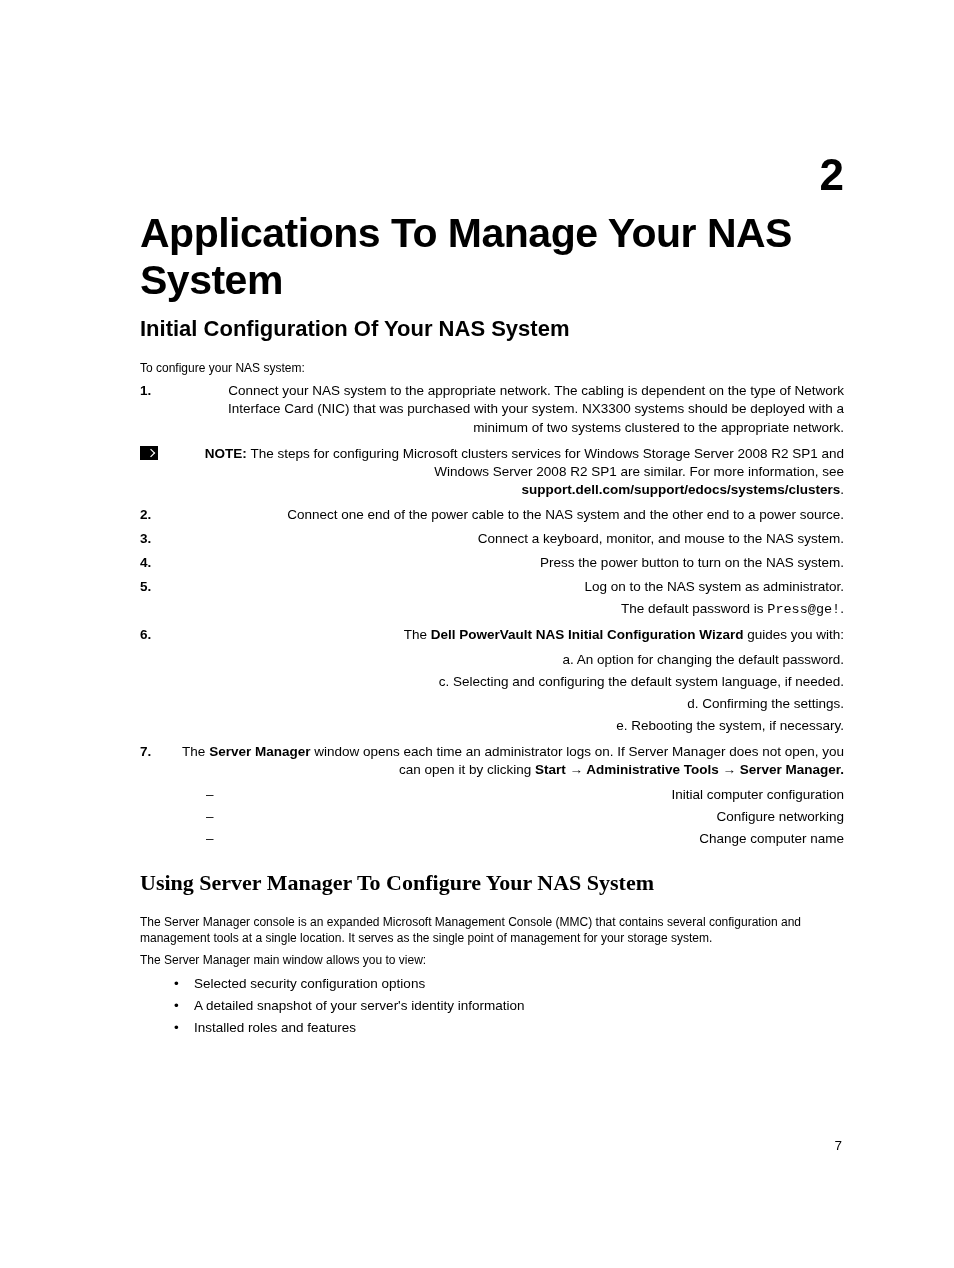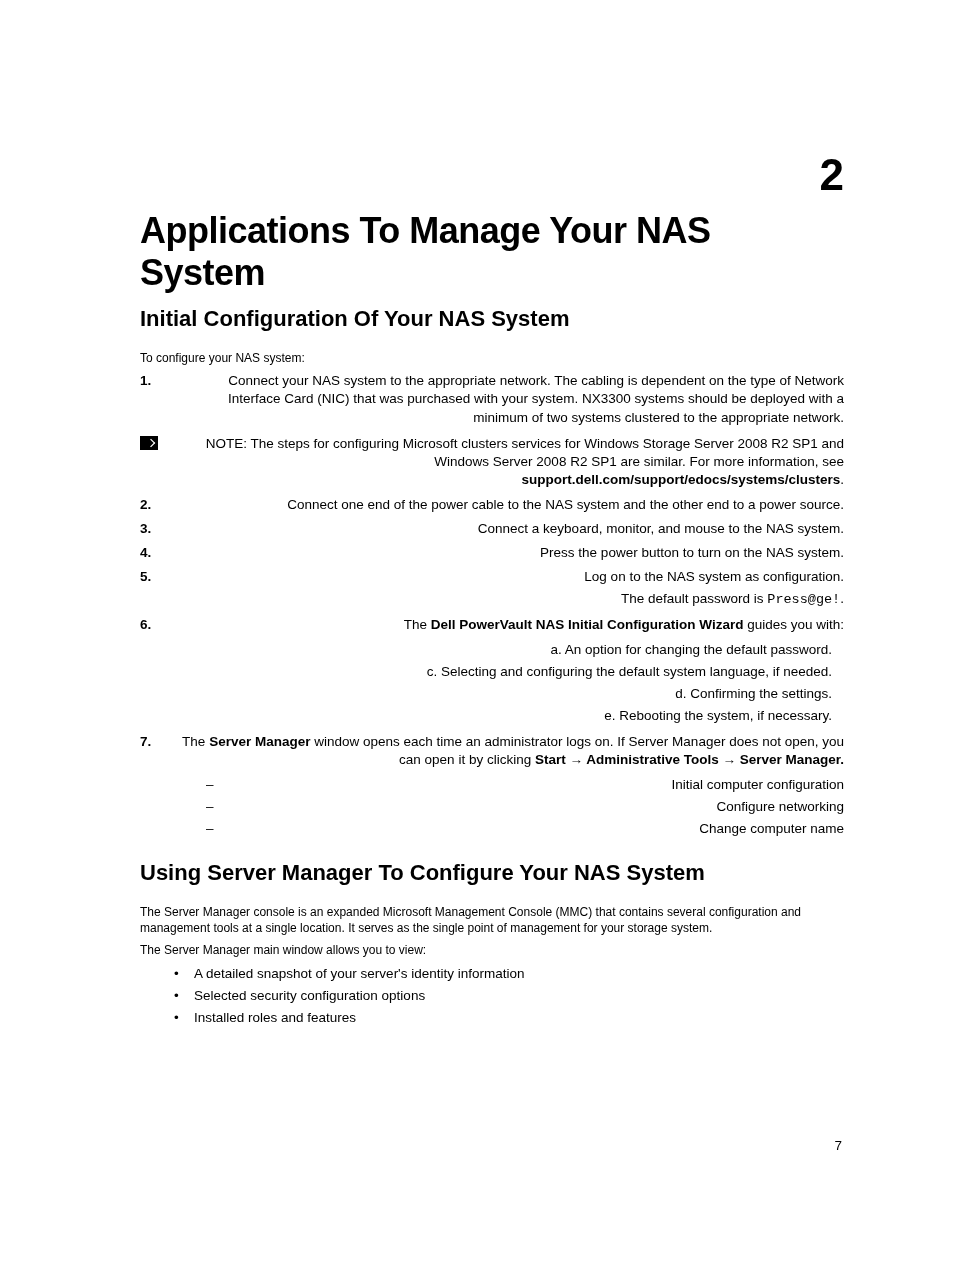"Applications To Manage Your NAS" h1 { font-size: 36px -> 41px }
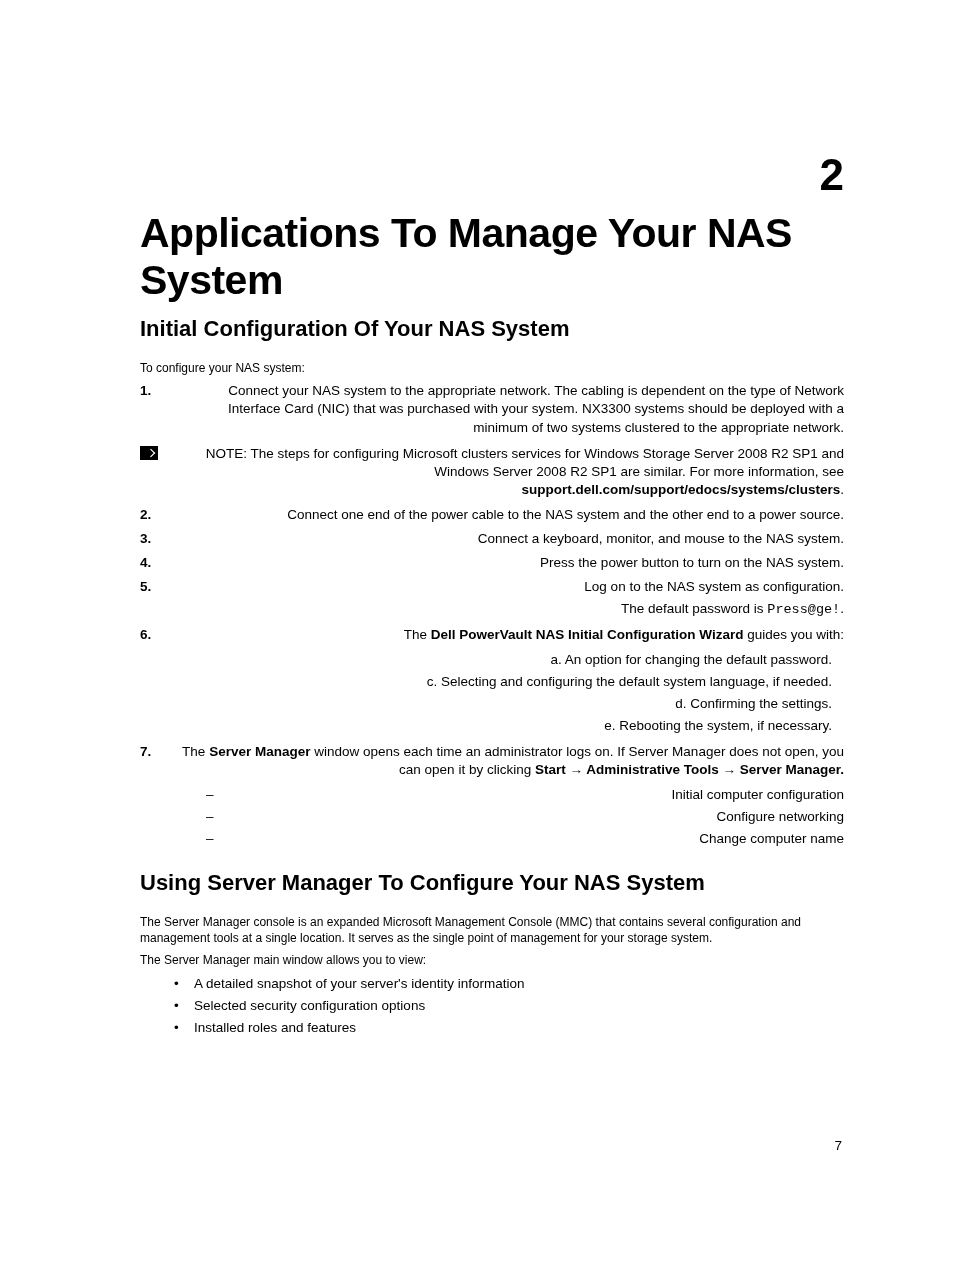"NOTE:" .note-label { font-weight: normal -> bold }
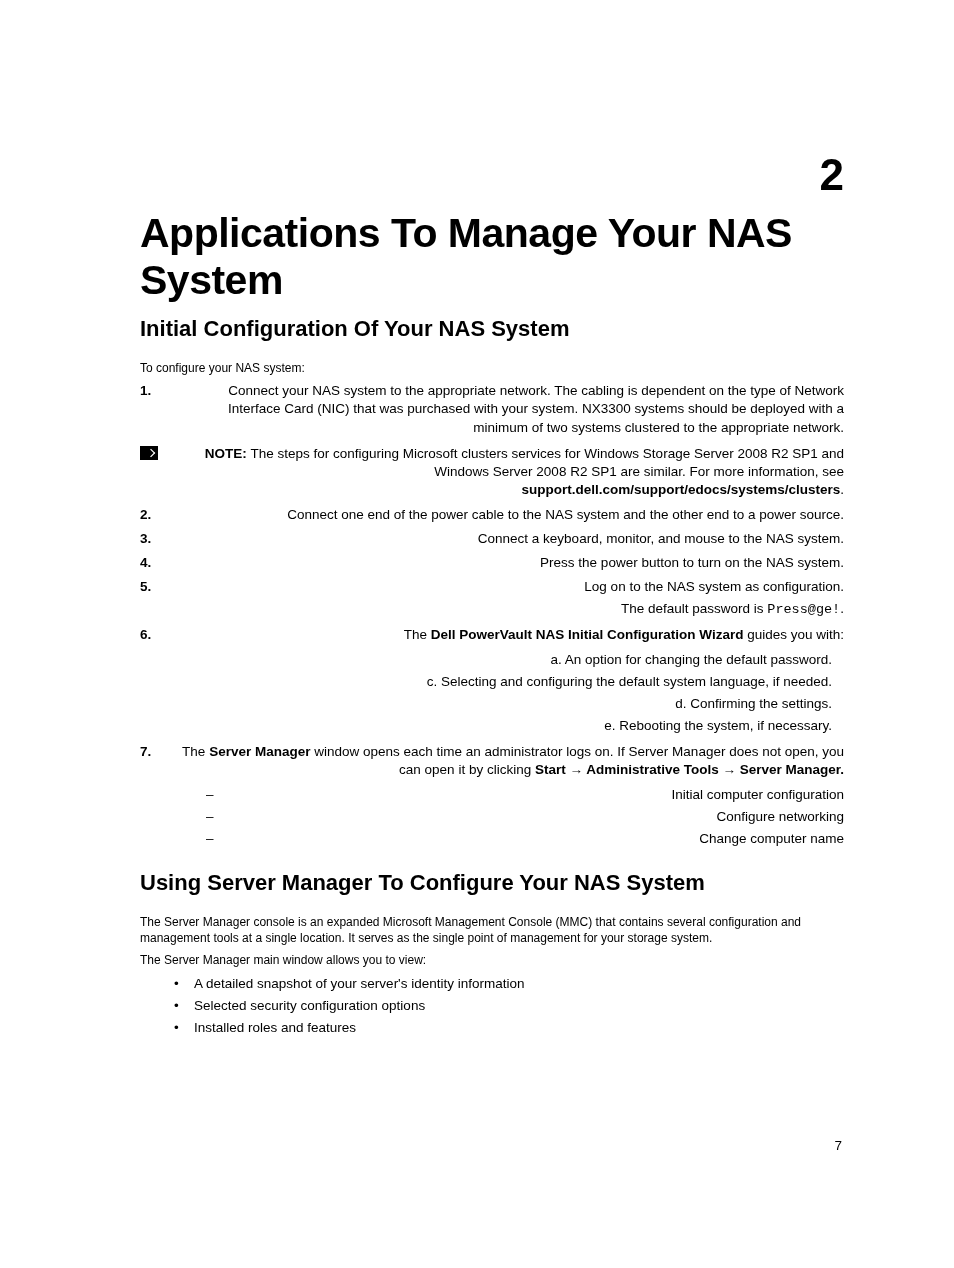"Log on to the NAS" span { text: configuration -> administrator }
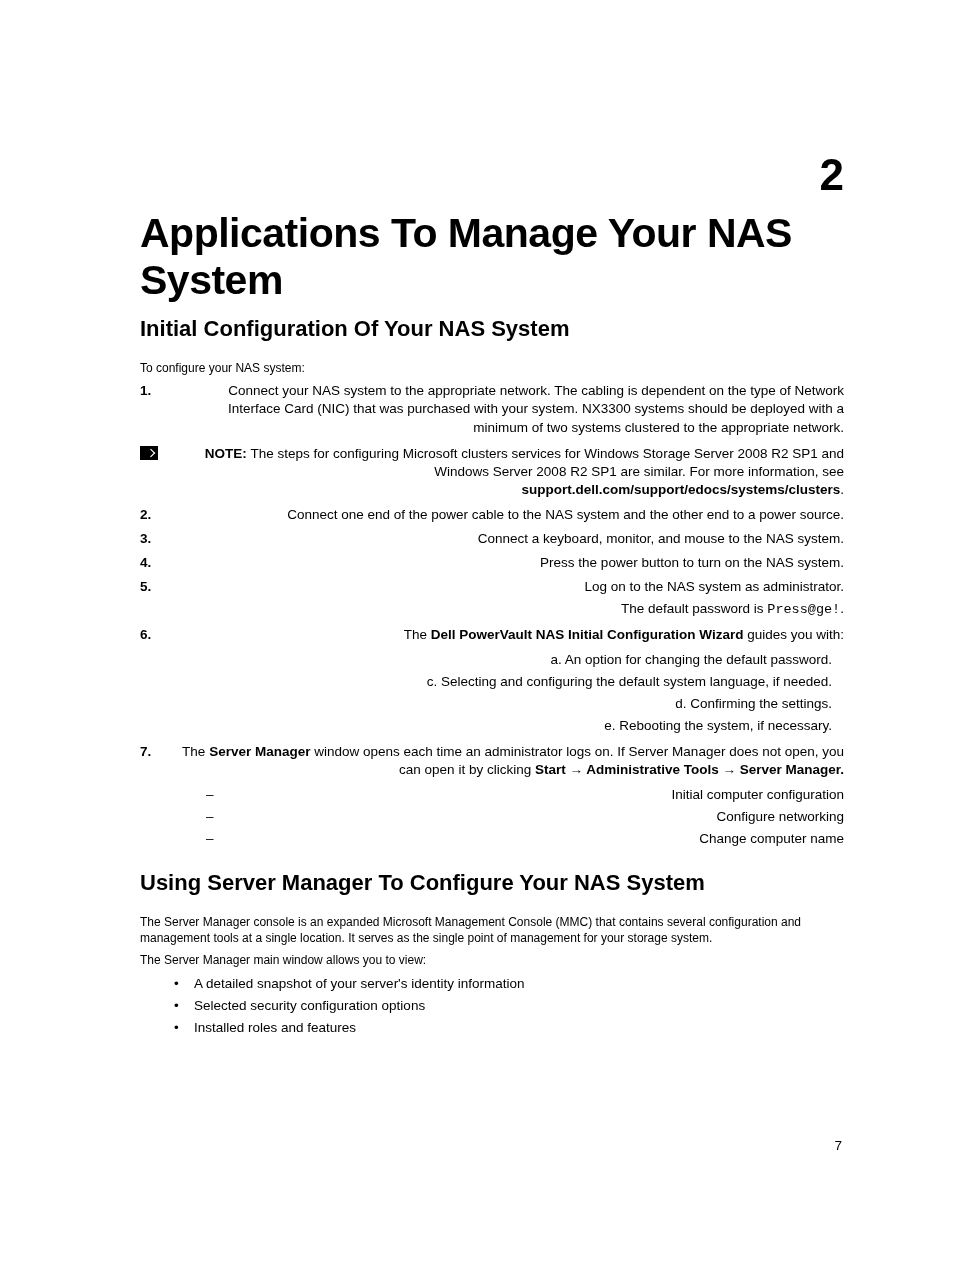"a. An option for changing" .sublist li { margin: 1px 12px -> 1px 0 }
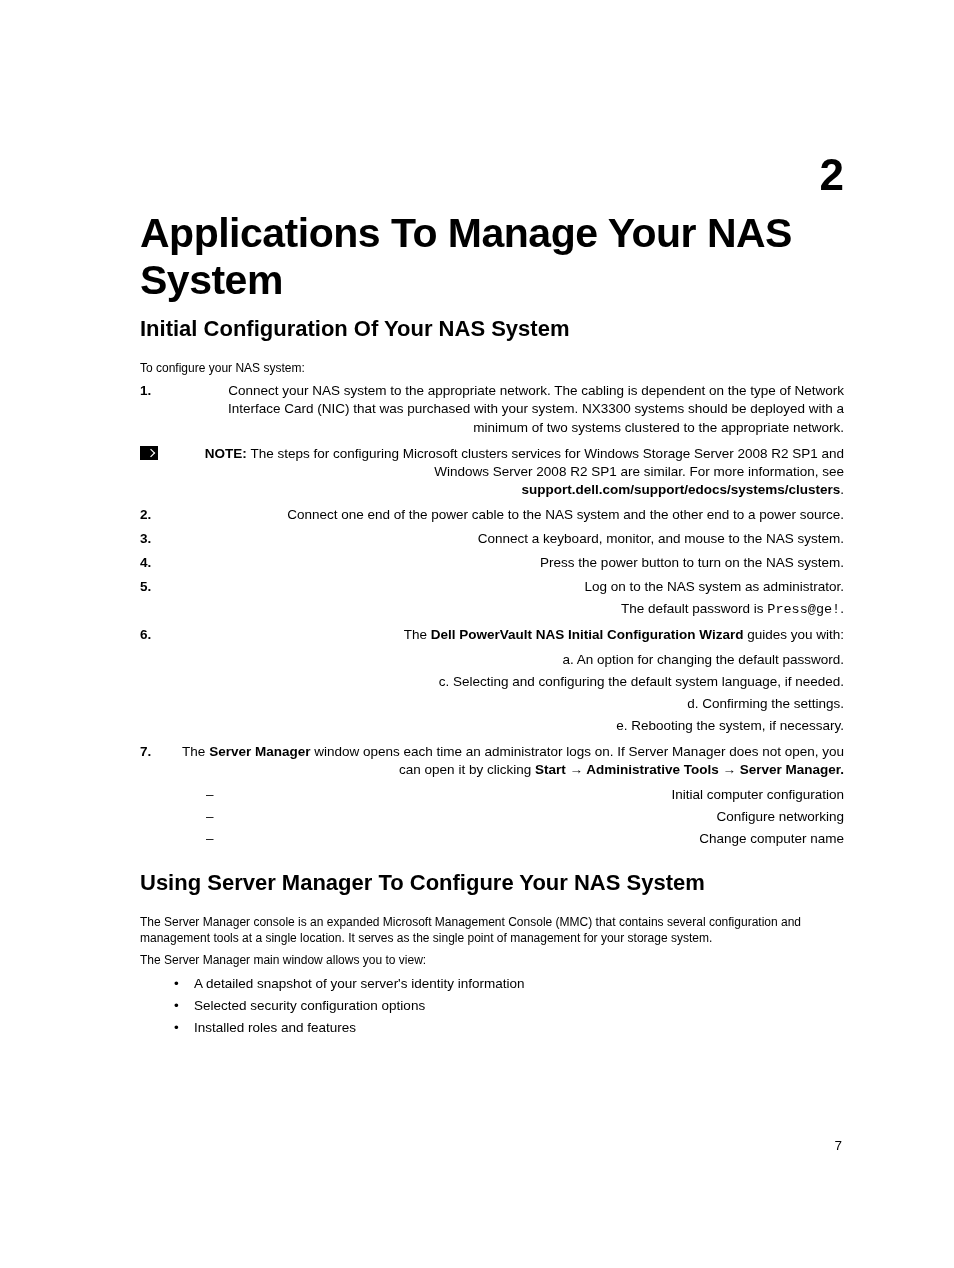"Using Server Manager To Configure" h2 { font-family: none -> Liberation Serif, serif }
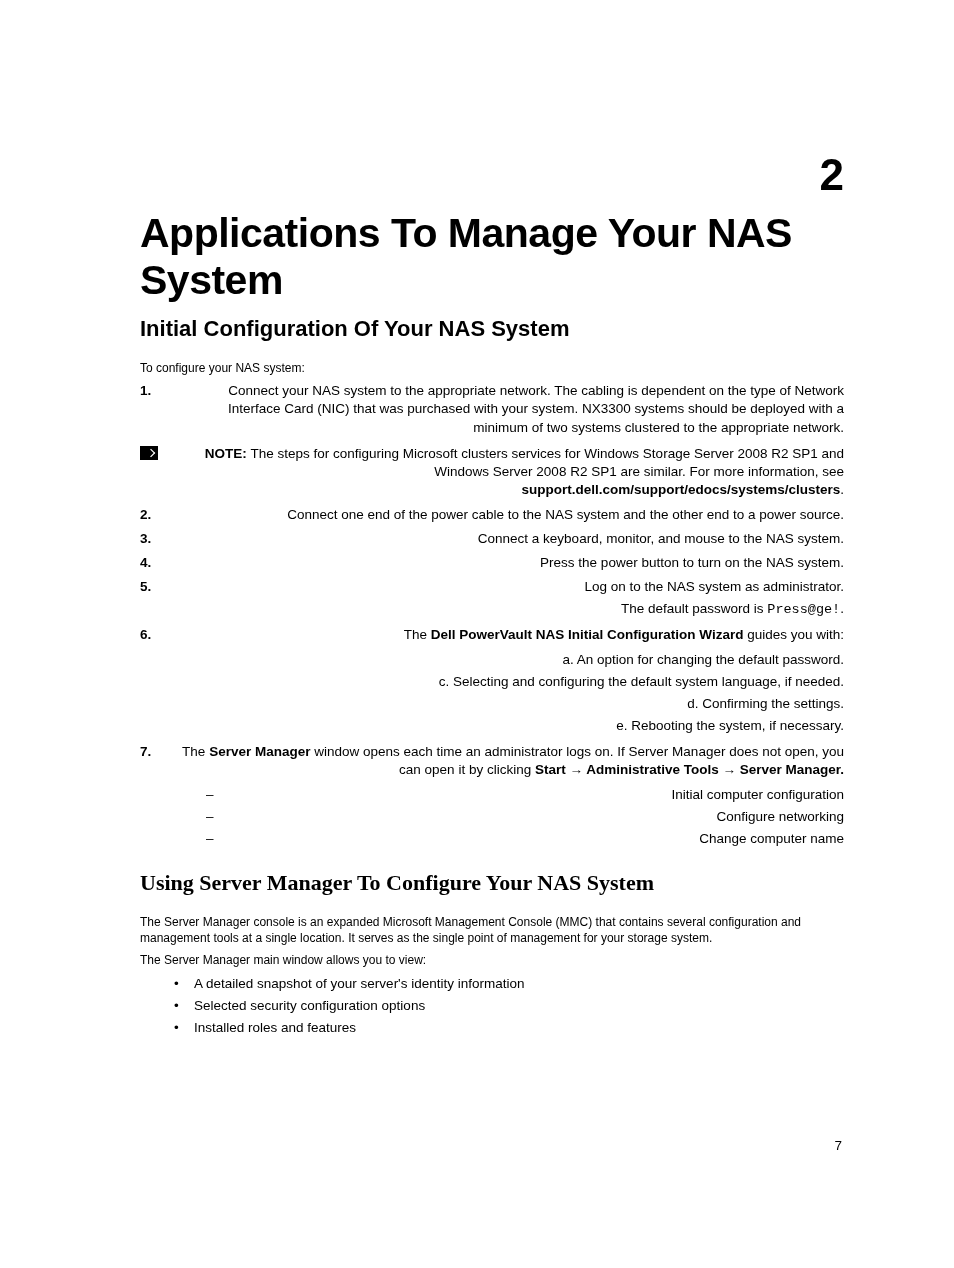"A detailed snapshot of your" li { order: before "Selected security configuration options" -> after "Selected security configuration options" }
